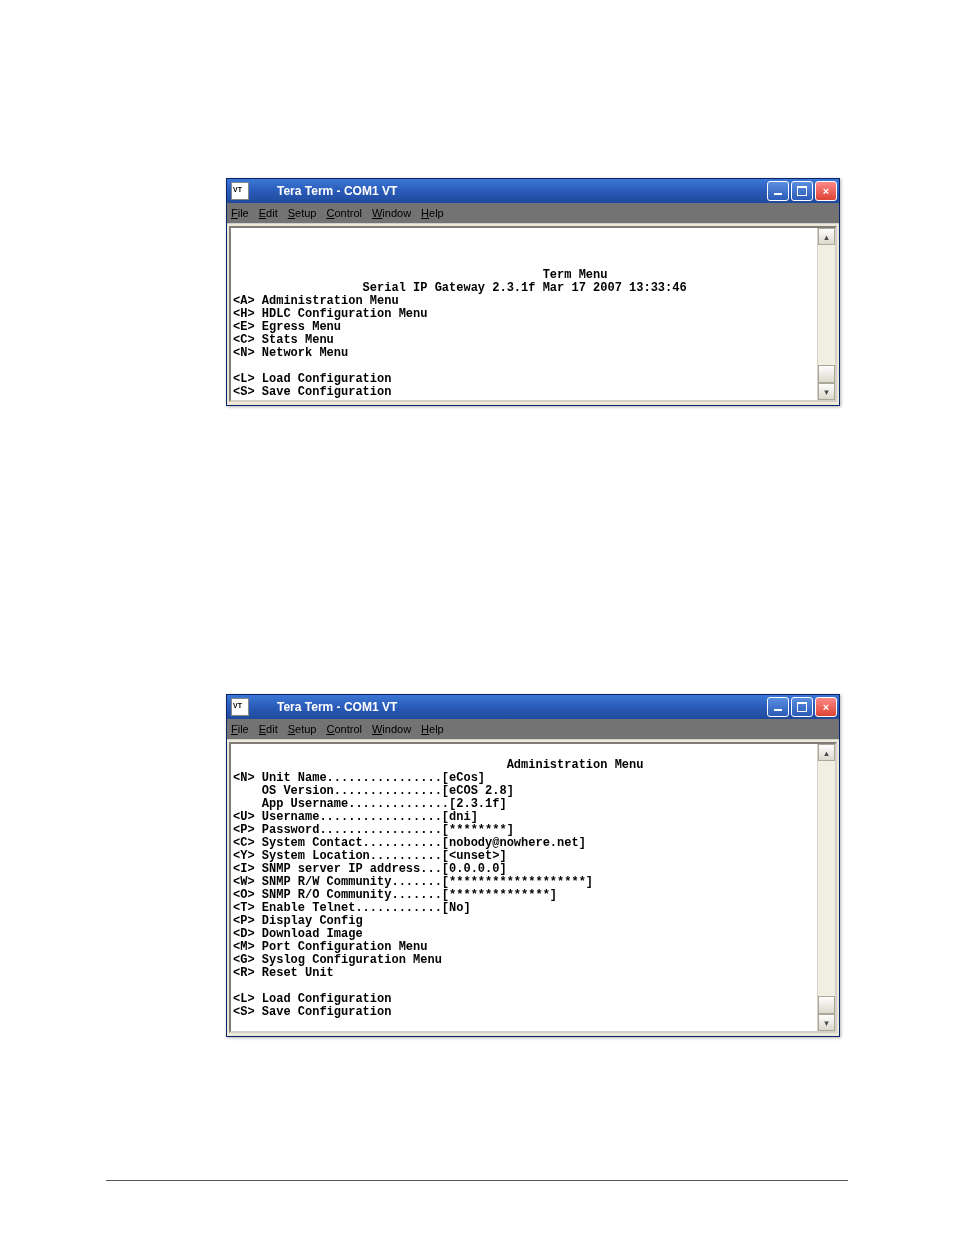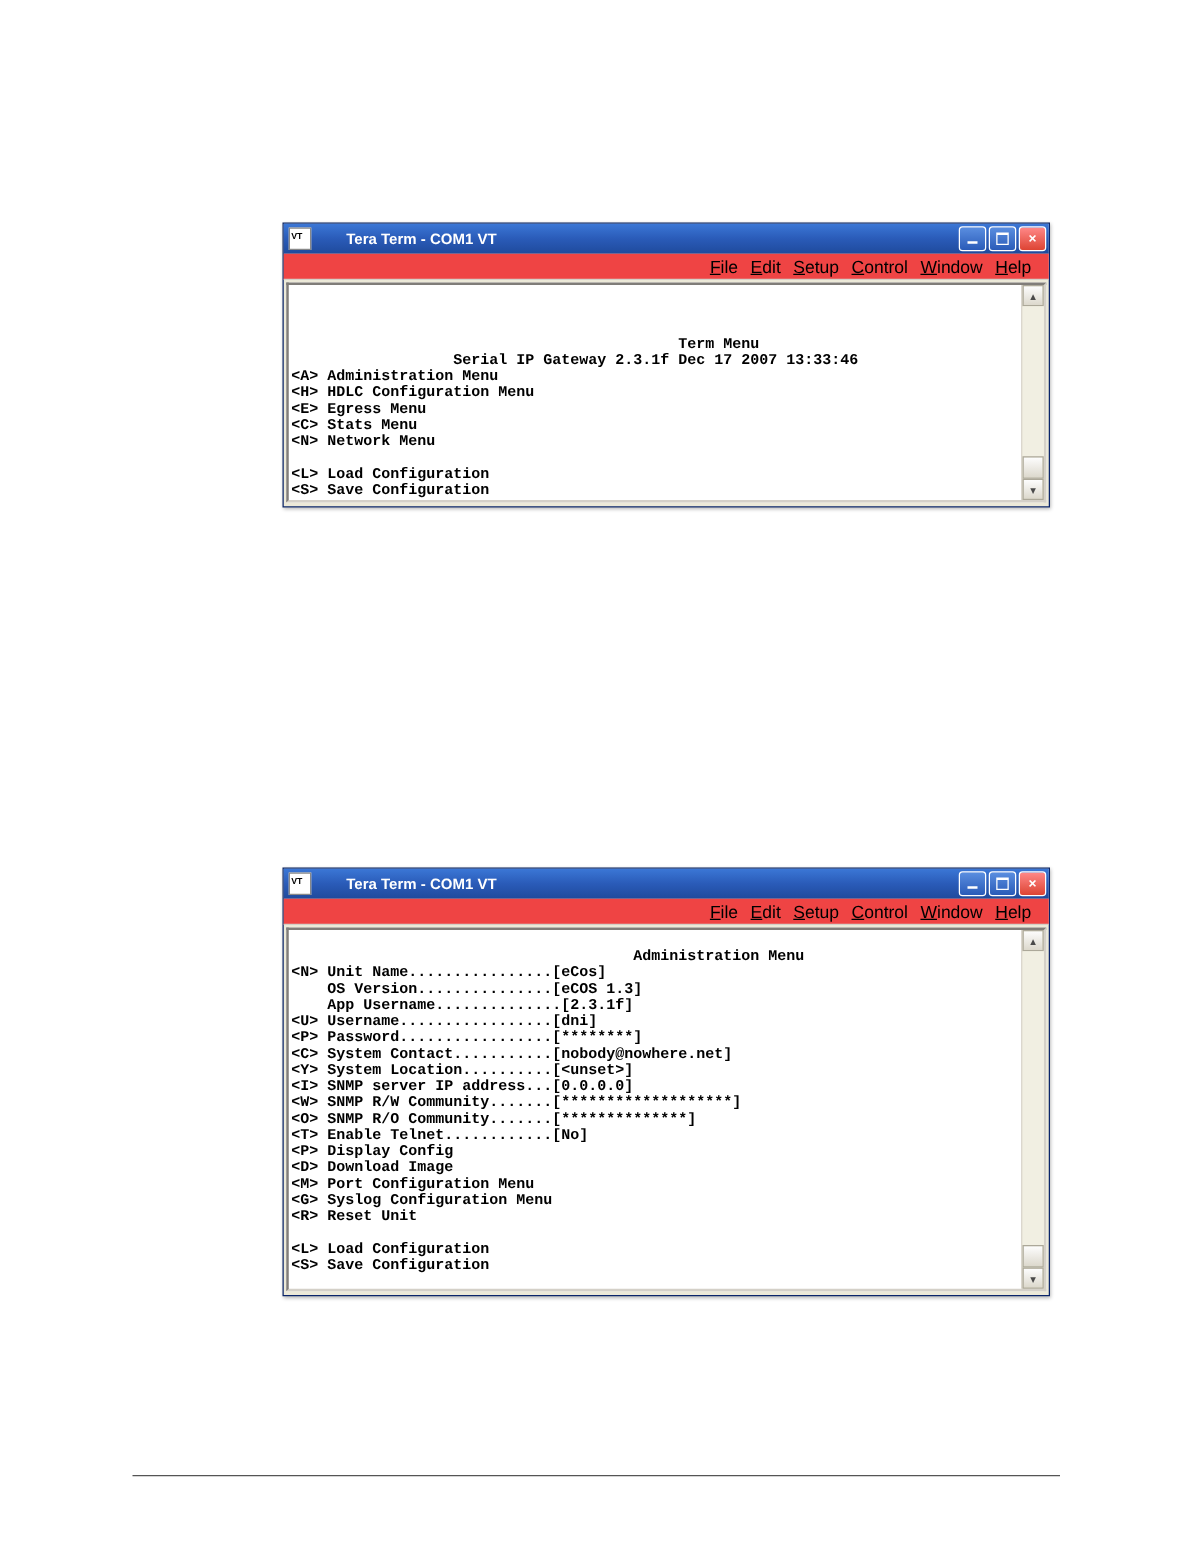"File" .menubar { background: #ef4444 -> #737373; font-size: 14px -> 11px; justify-content: flex-end -> none }
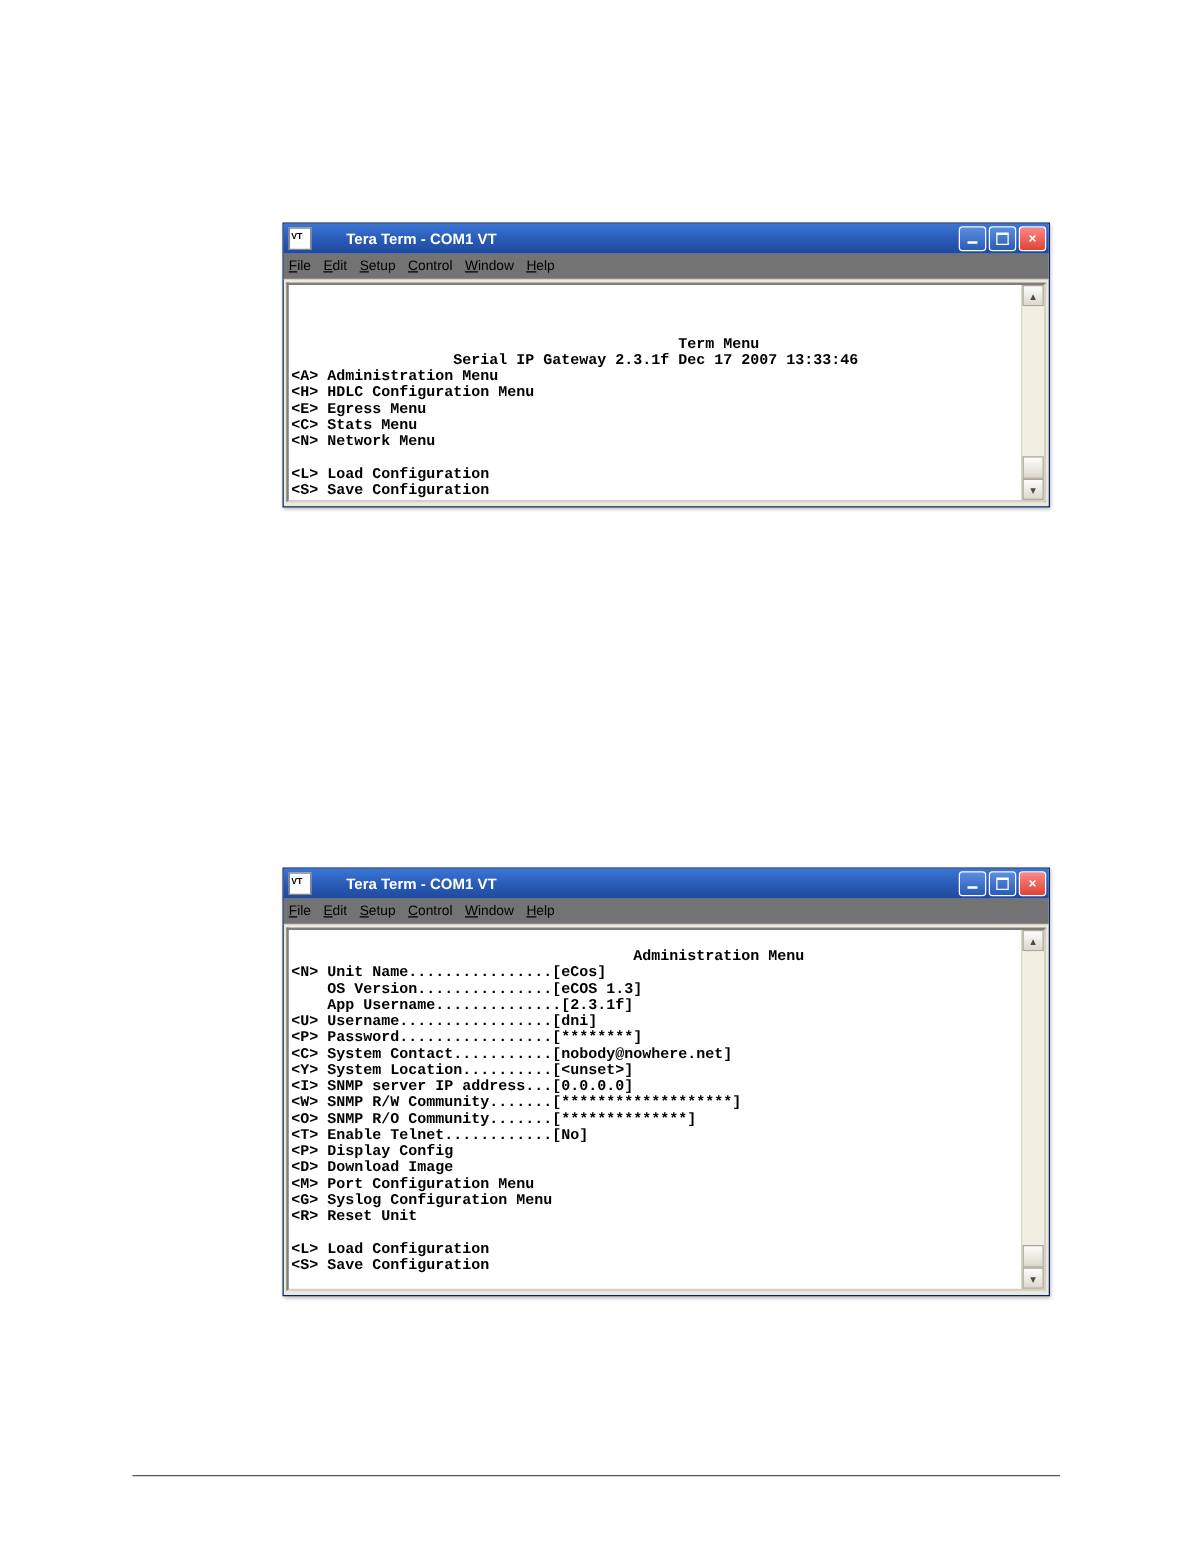"Serial IP Gateway 2.3.1f Dec" span { text: Dec -> Mar }
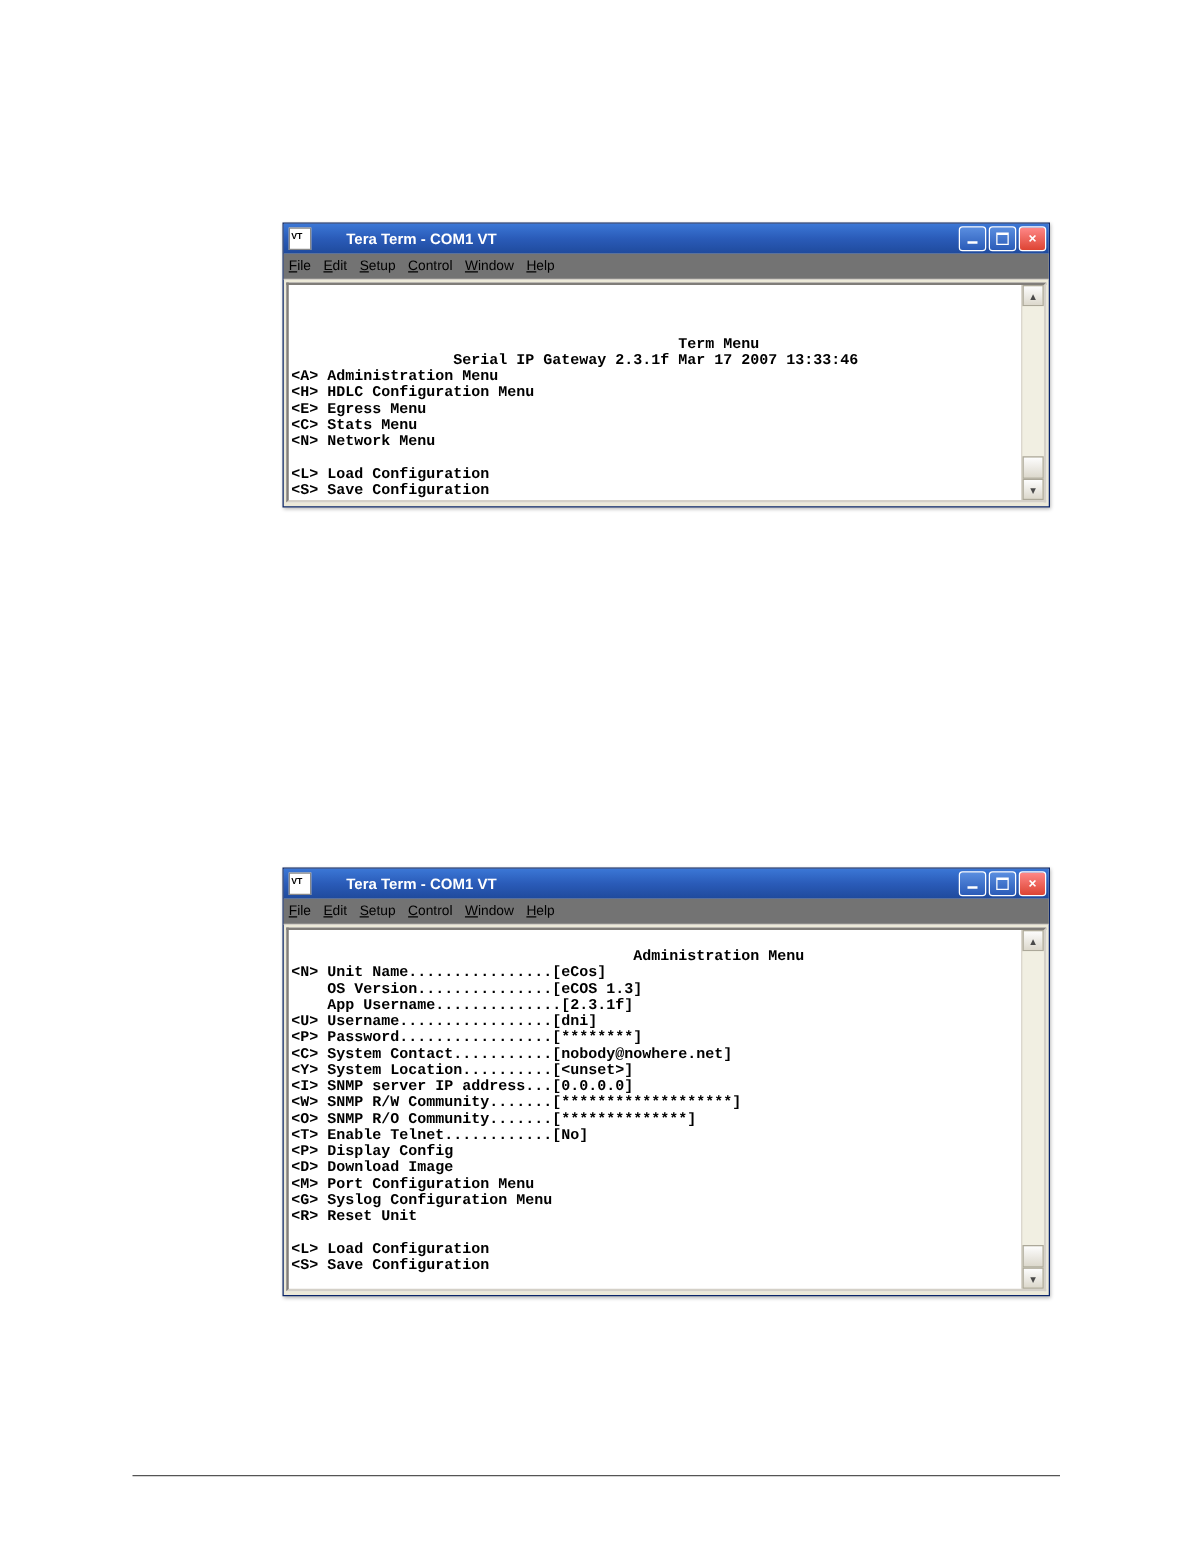"OS Version...............[eCOS 1.3]" span { text: 1.3 -> 2.8 }
